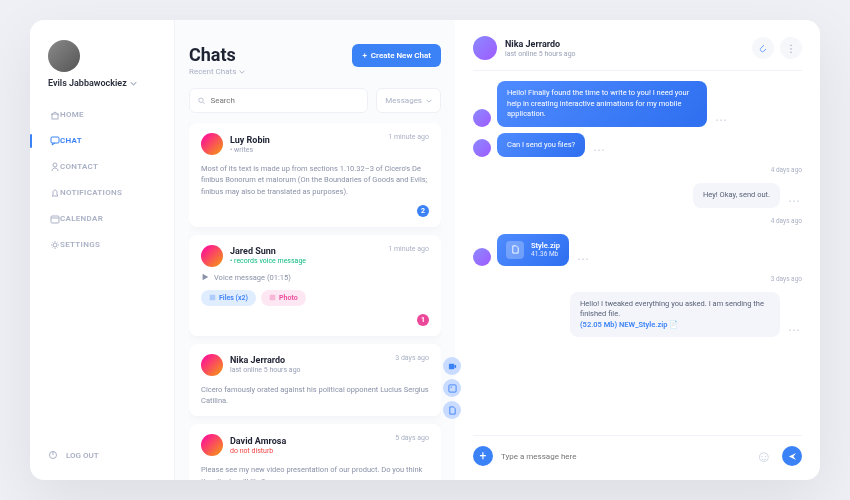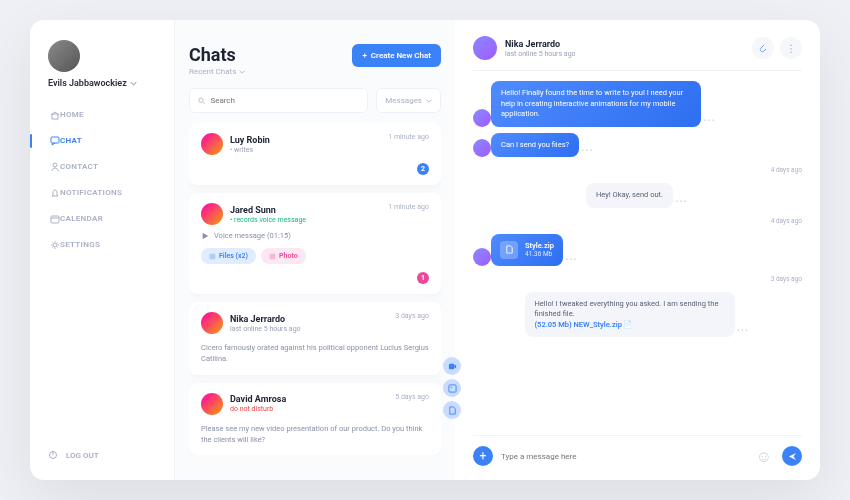"Hello! Finally found the time" .msg-row { gap: none -> 6px }
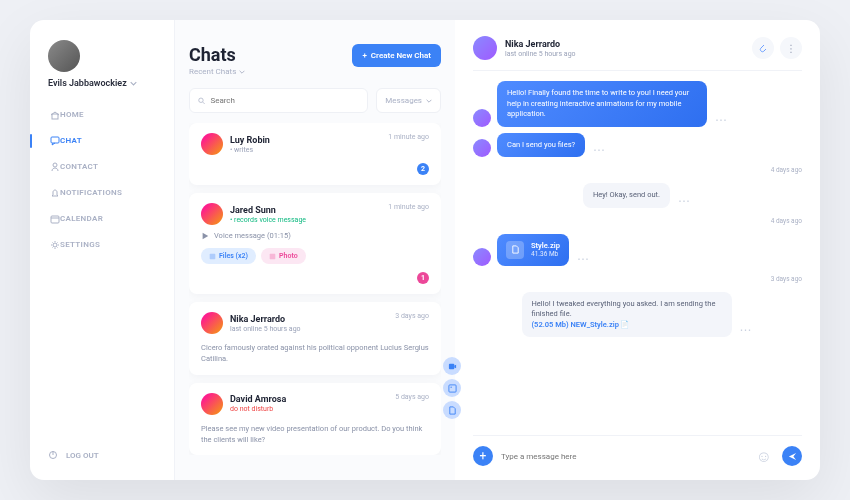"Most of its text is" div.card-body { html: none -> <div>Most of its text is made up from sections 1.10.32–3 of Cicero's De finibus Bonorum et malorum (On the Boundaries of Goods and Evils; finibus may also be translated as purposes).</div> }
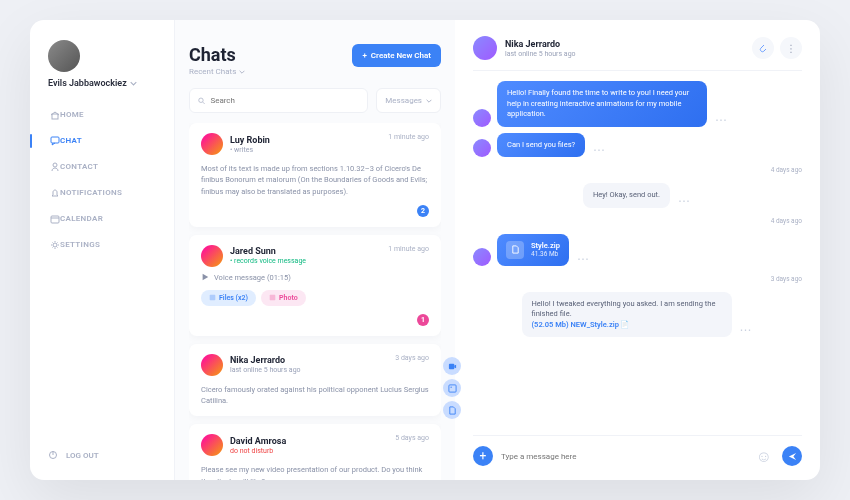"Hey! Okay, send out." .msg-row.right { justify-content: center -> flex-end }
